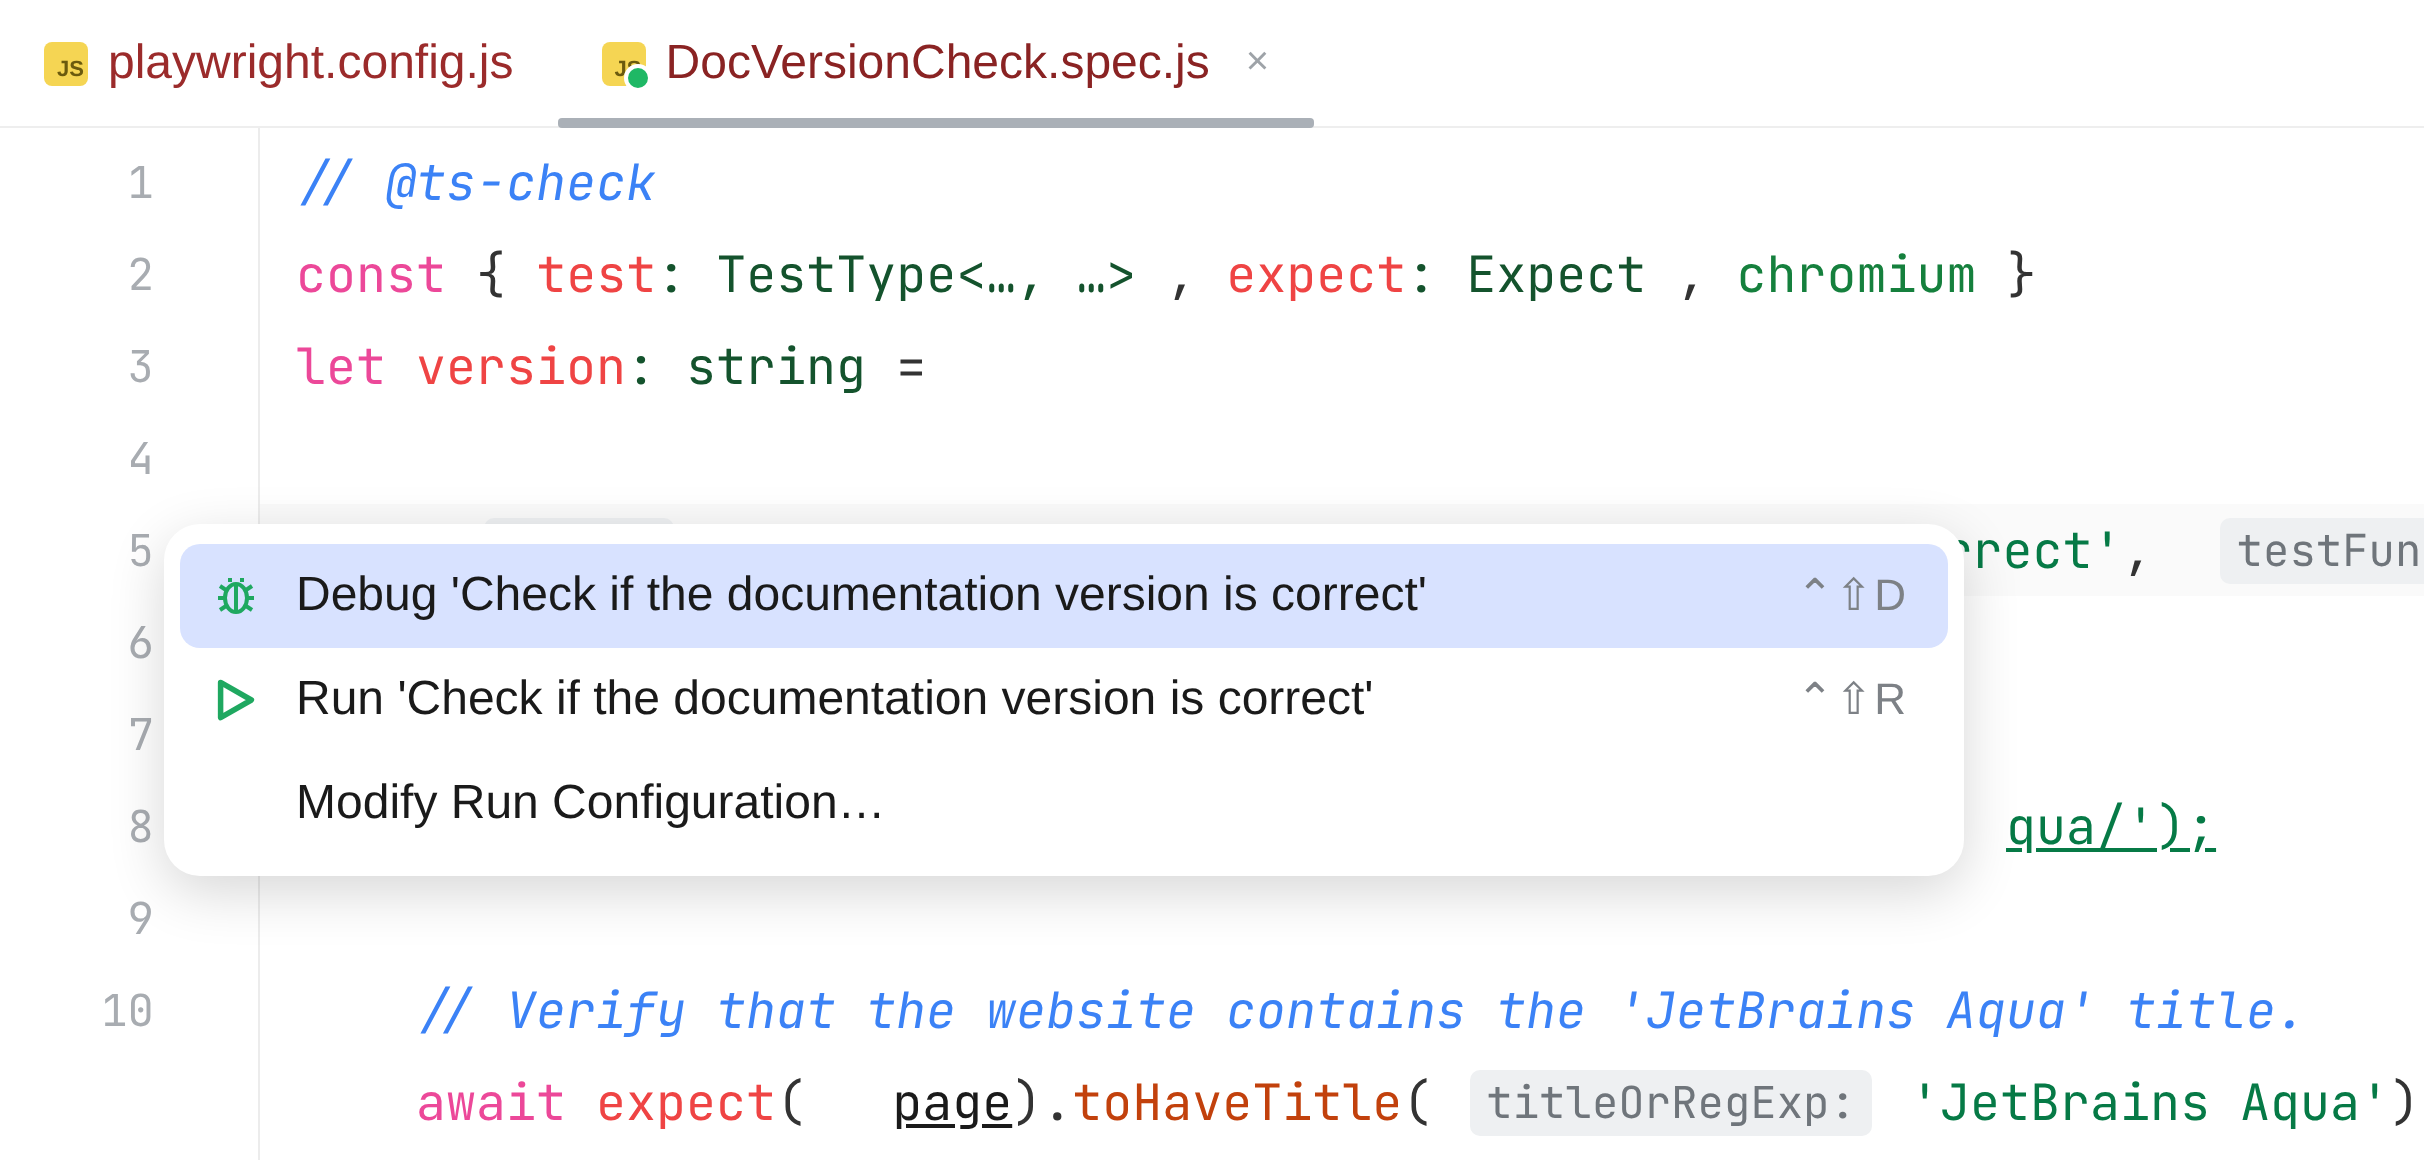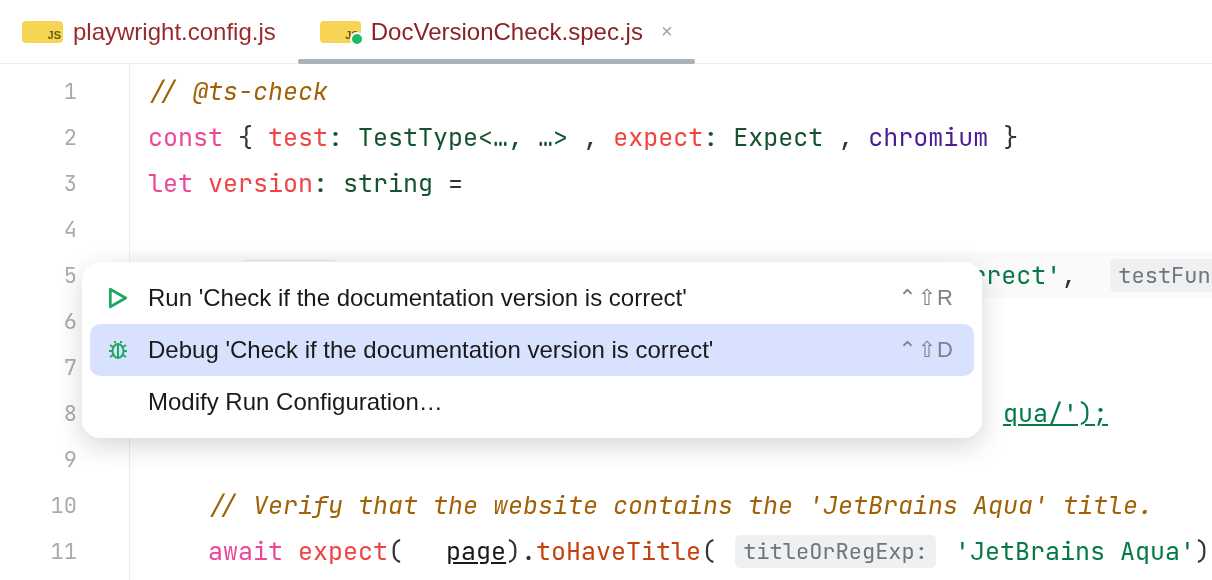"JS" .tab .js-badge { width: 41px -> 22px }
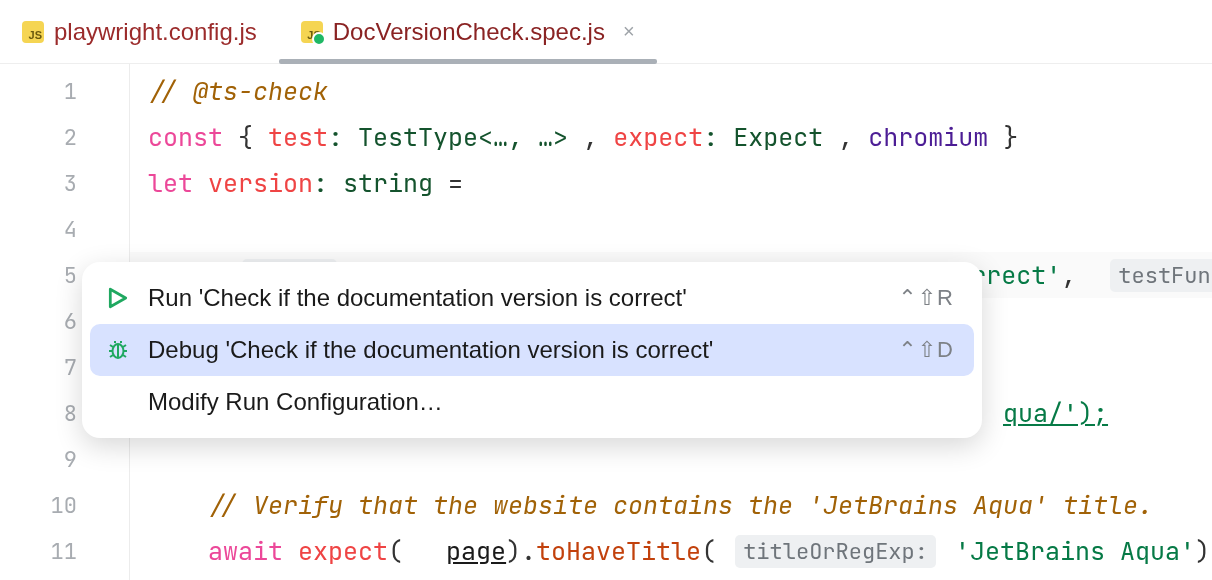"// @ts-check" .tok-comment { color: #a16207 -> #3b82f6 }
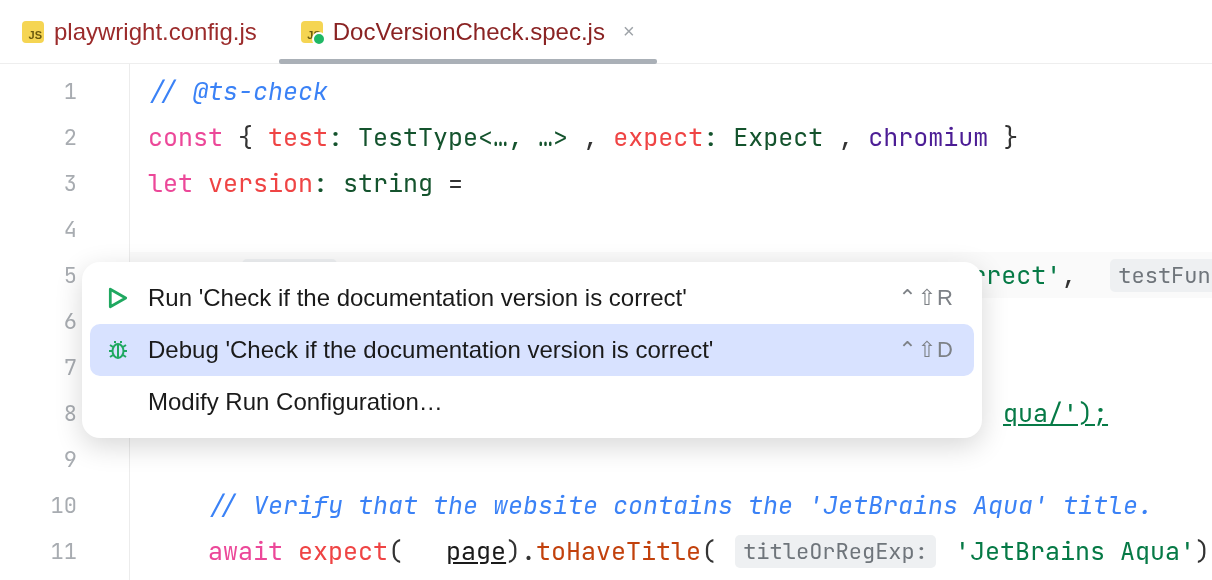"chromium" .tok-type { color: #4c1d95 -> #15803d }
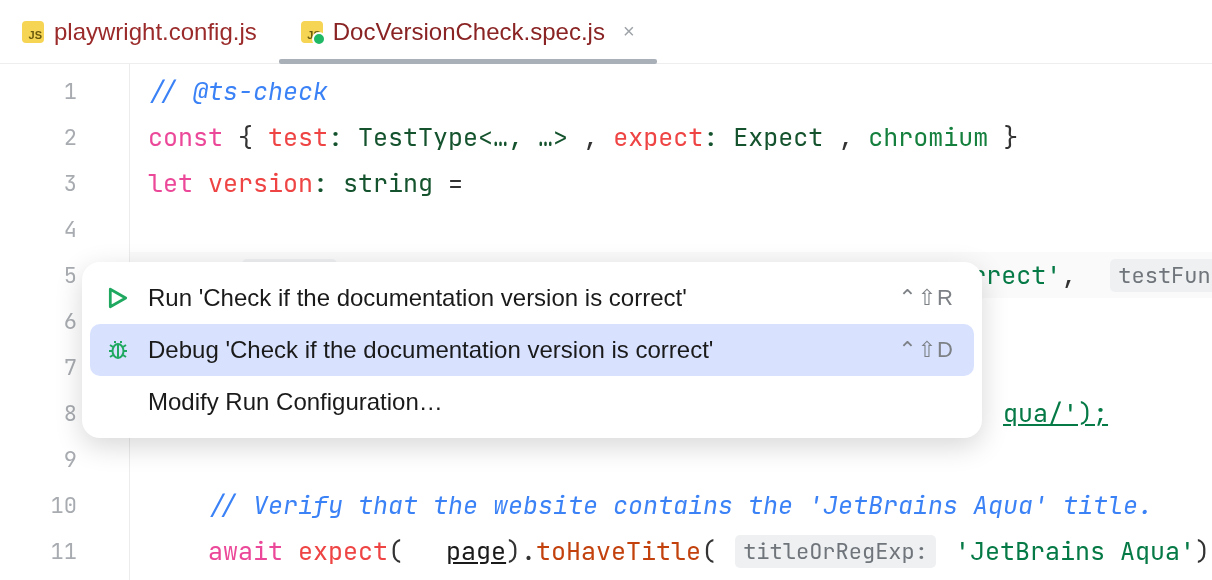"Run 'Check if the documentation" div.menu-item { order: before "Debug 'Check if the documentation" -> after "Debug 'Check if the documentation" }
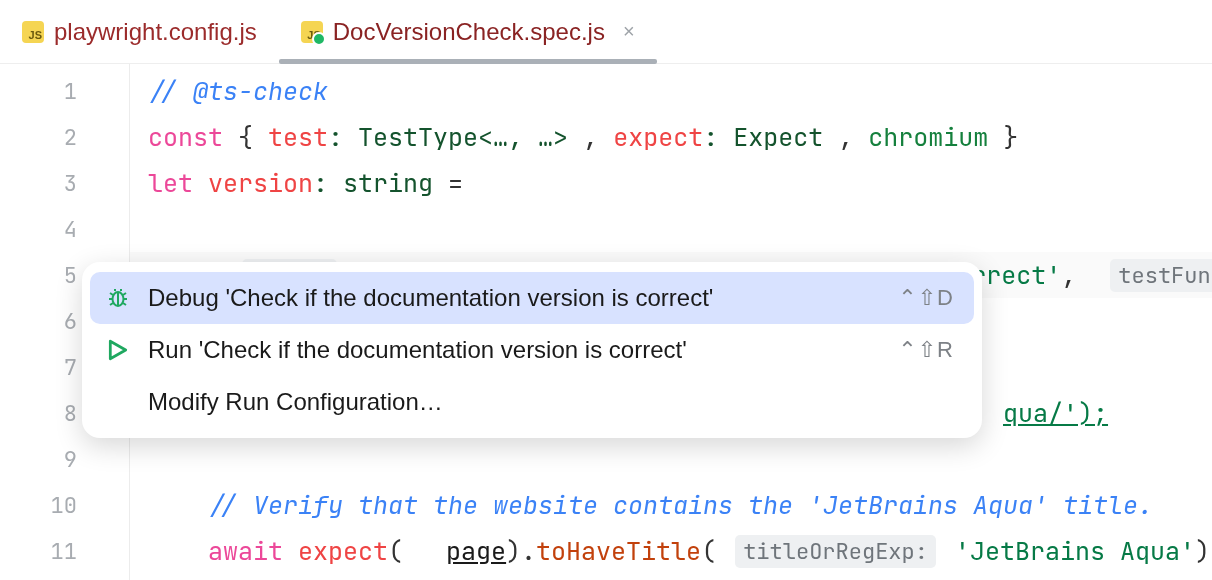"11" div.gutter-row { html: <div> <span>11</span> <span></span> </div> -> none }
